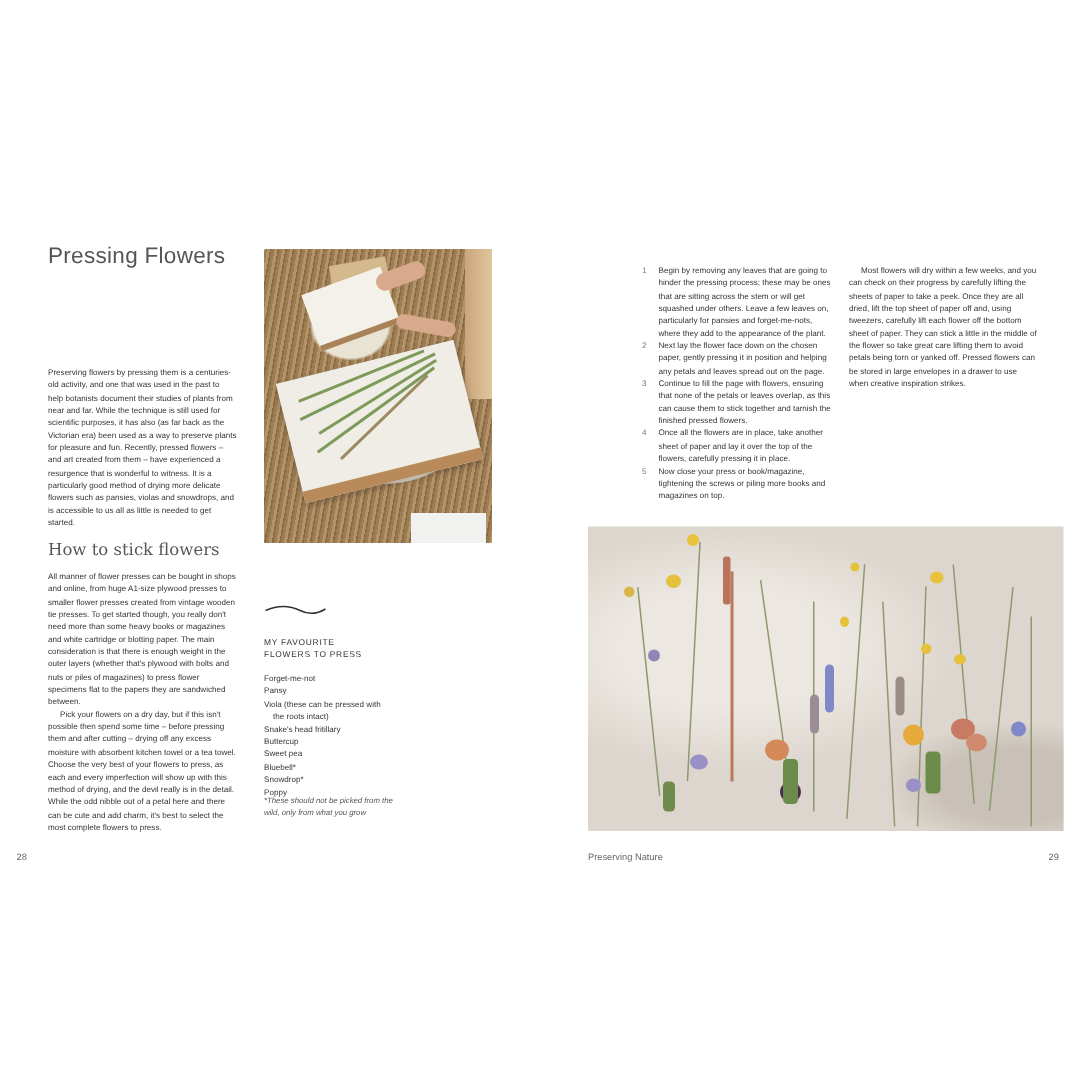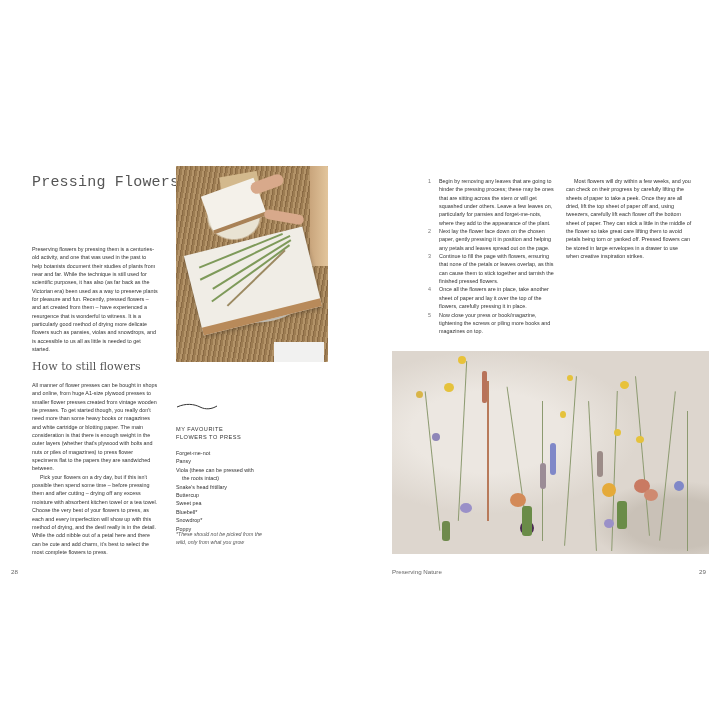"Pressing Flowers" .title { font-family: Liberation Mono, monospace -> Liberation Sans, sans-serif; margin-top: 12px -> none }
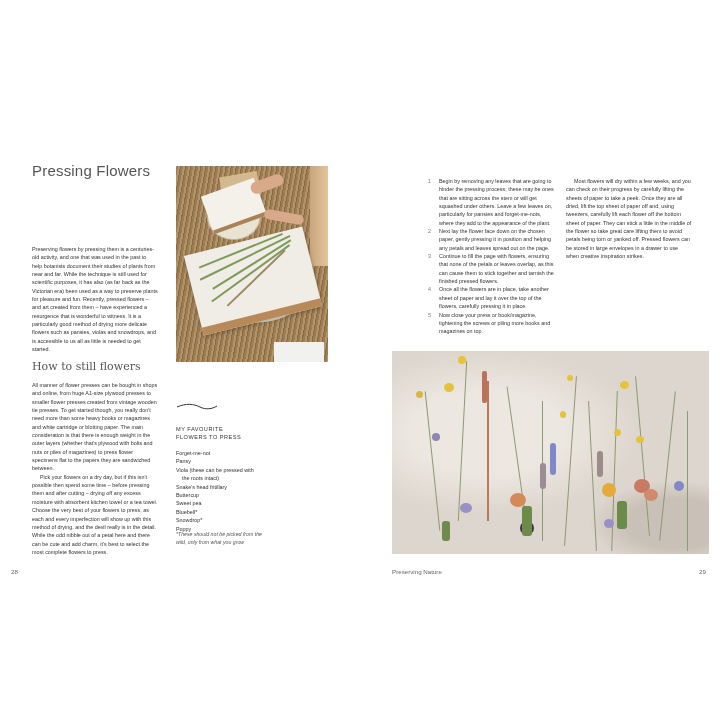"How to still flowers" div.abs { text: still -> stick }
